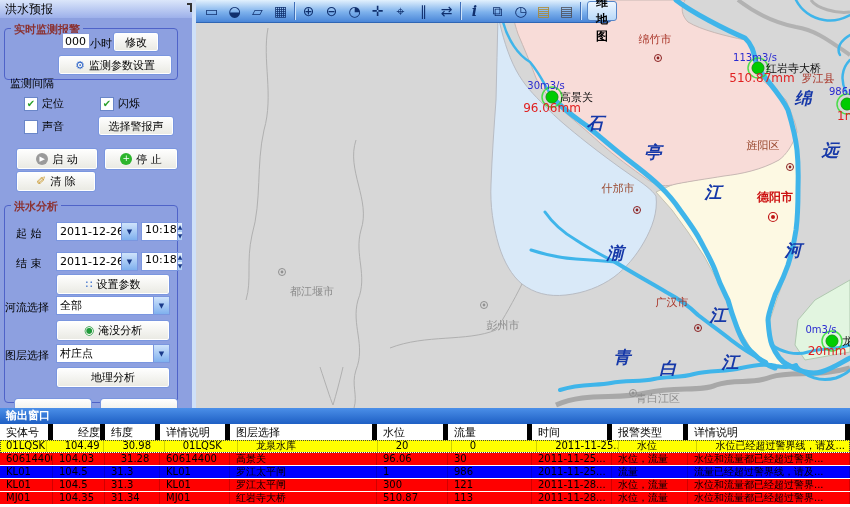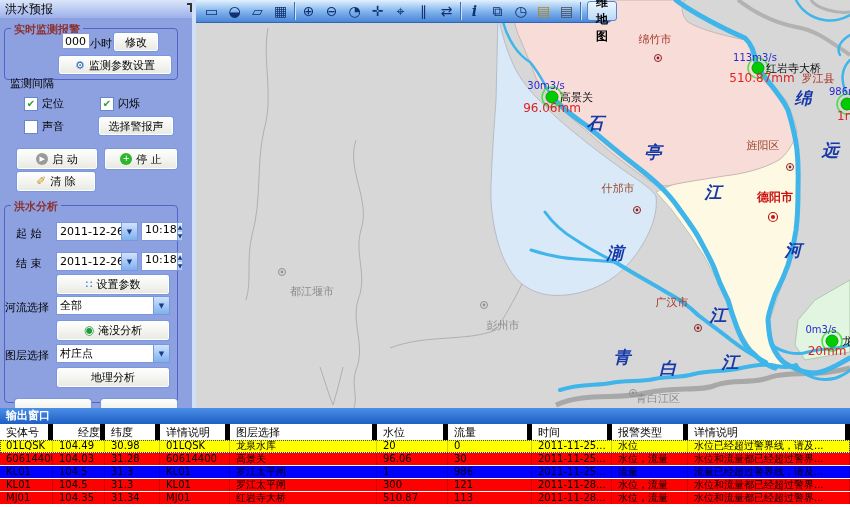"01LQSK" div.trow { gap: none -> 12px }
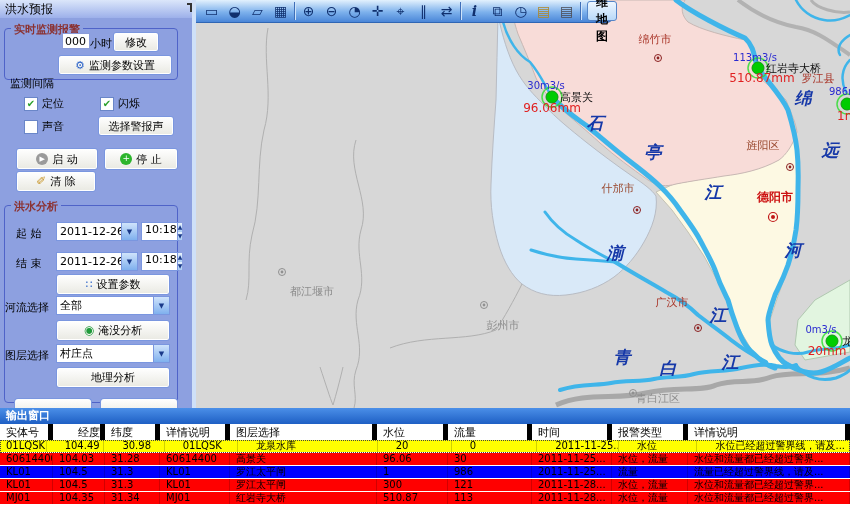"31.28" span.tc { text-align: none -> center }
